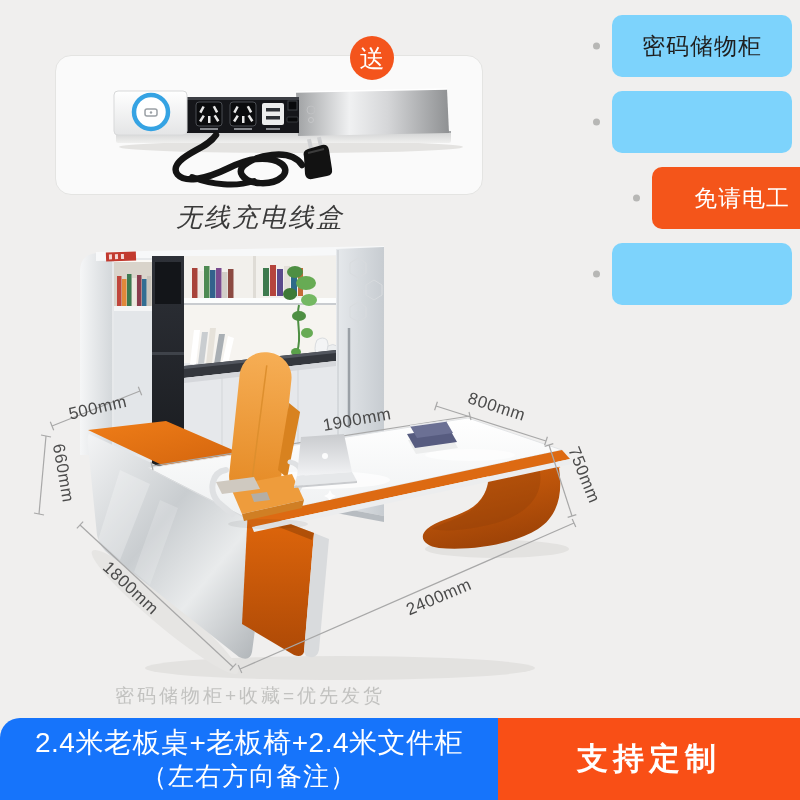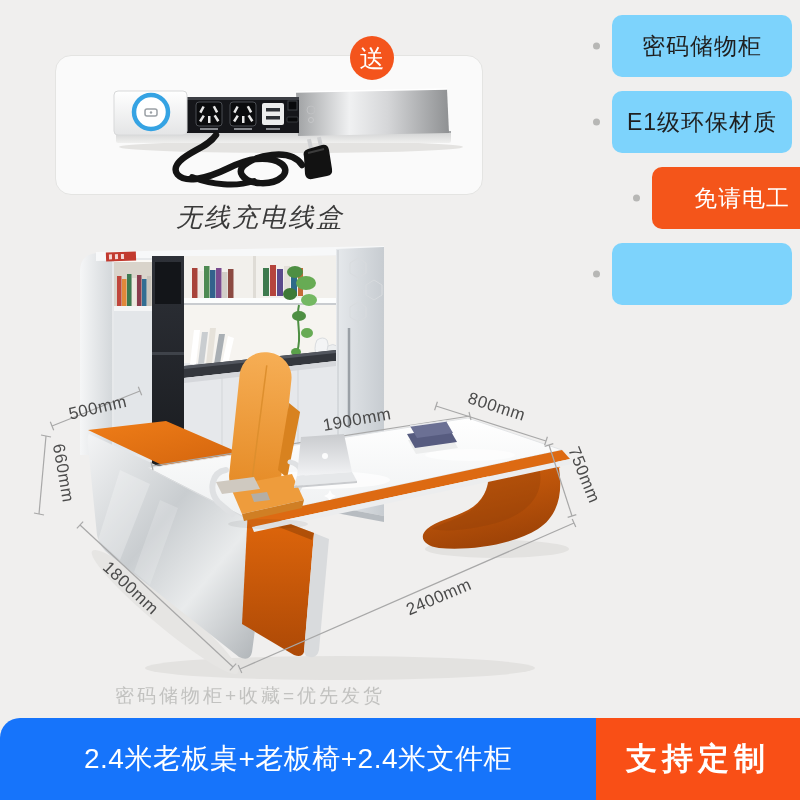"E1级环保材质" span { html: <span>E1级环保材质</span> -> none }
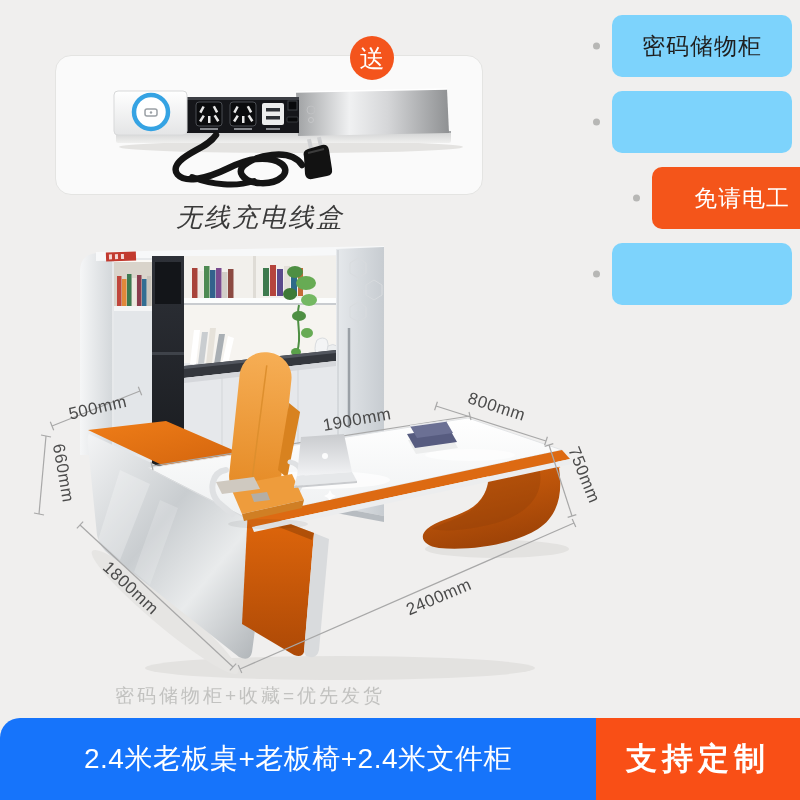"2.4米老板桌+老板椅+2.4米文件柜" .bar-blue { width: 596px -> 498px }
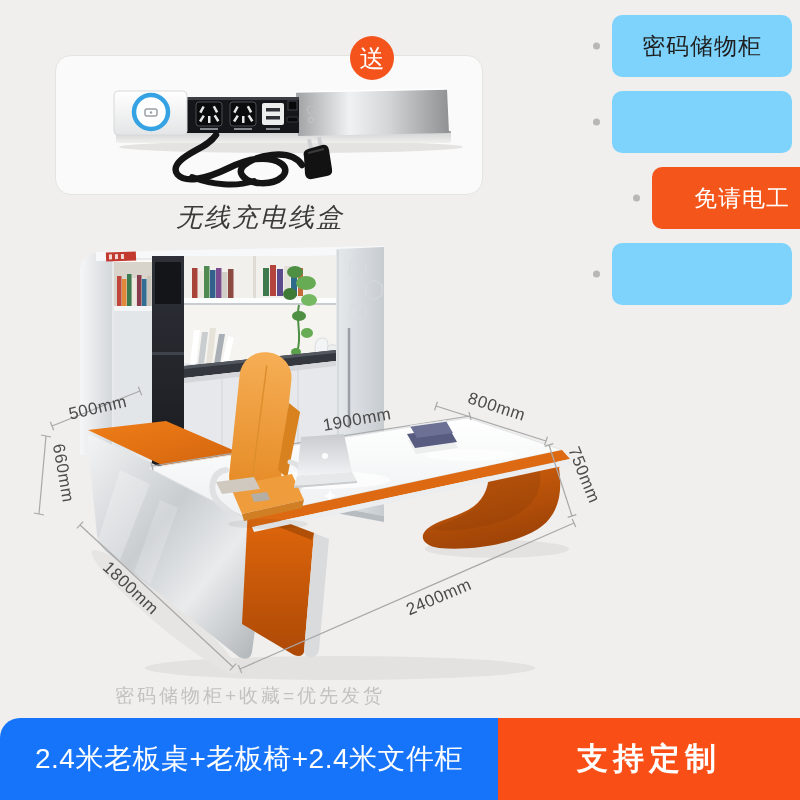"（左右方向备注）" div.l2 { html: none -> <div>（左右方向备注）</div> }
